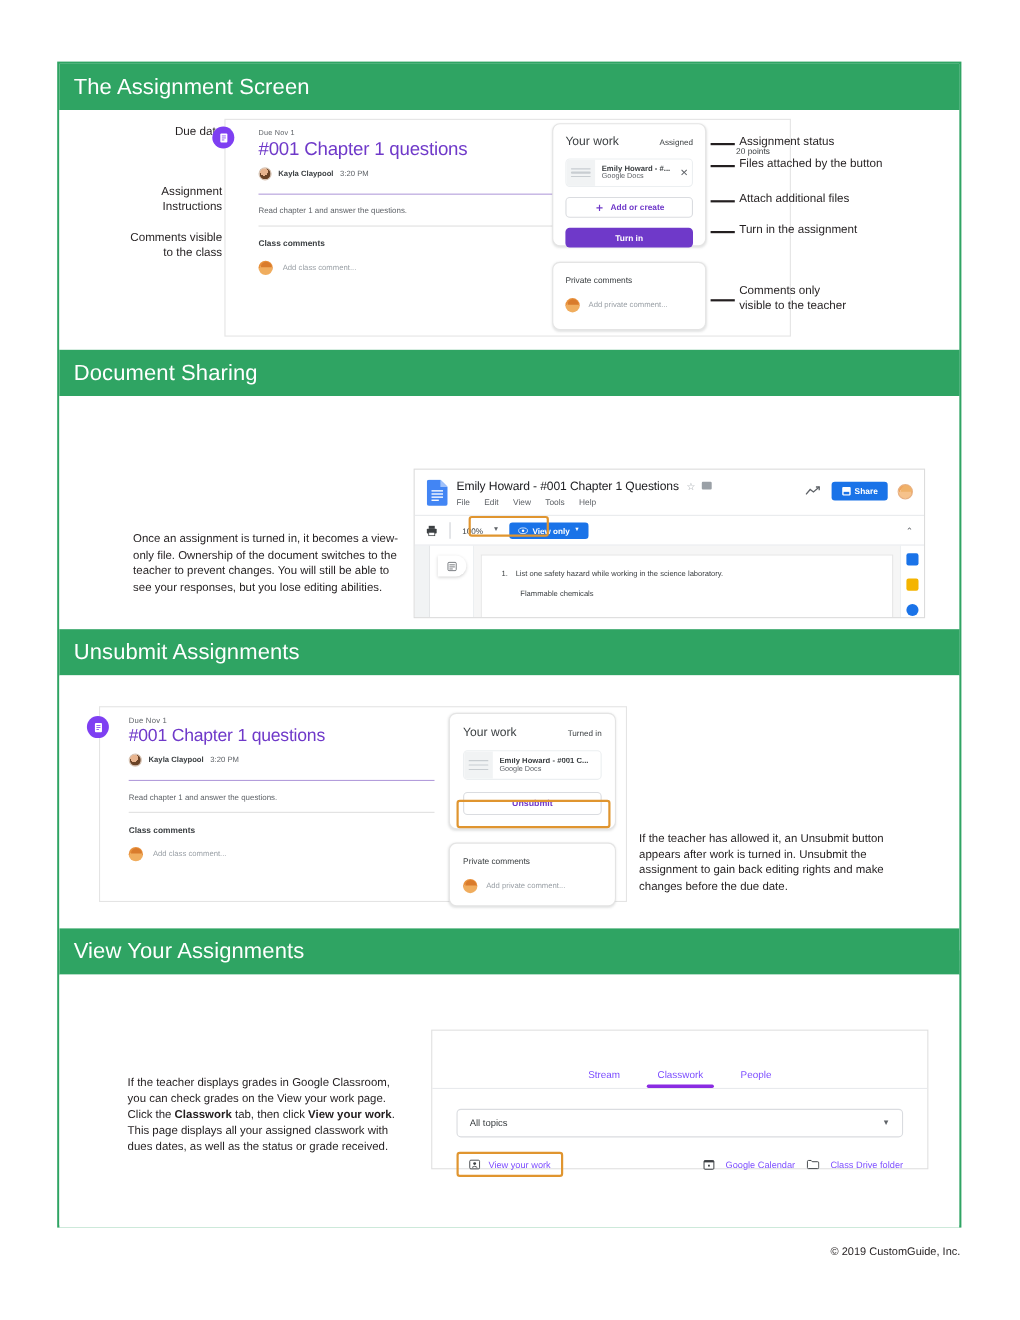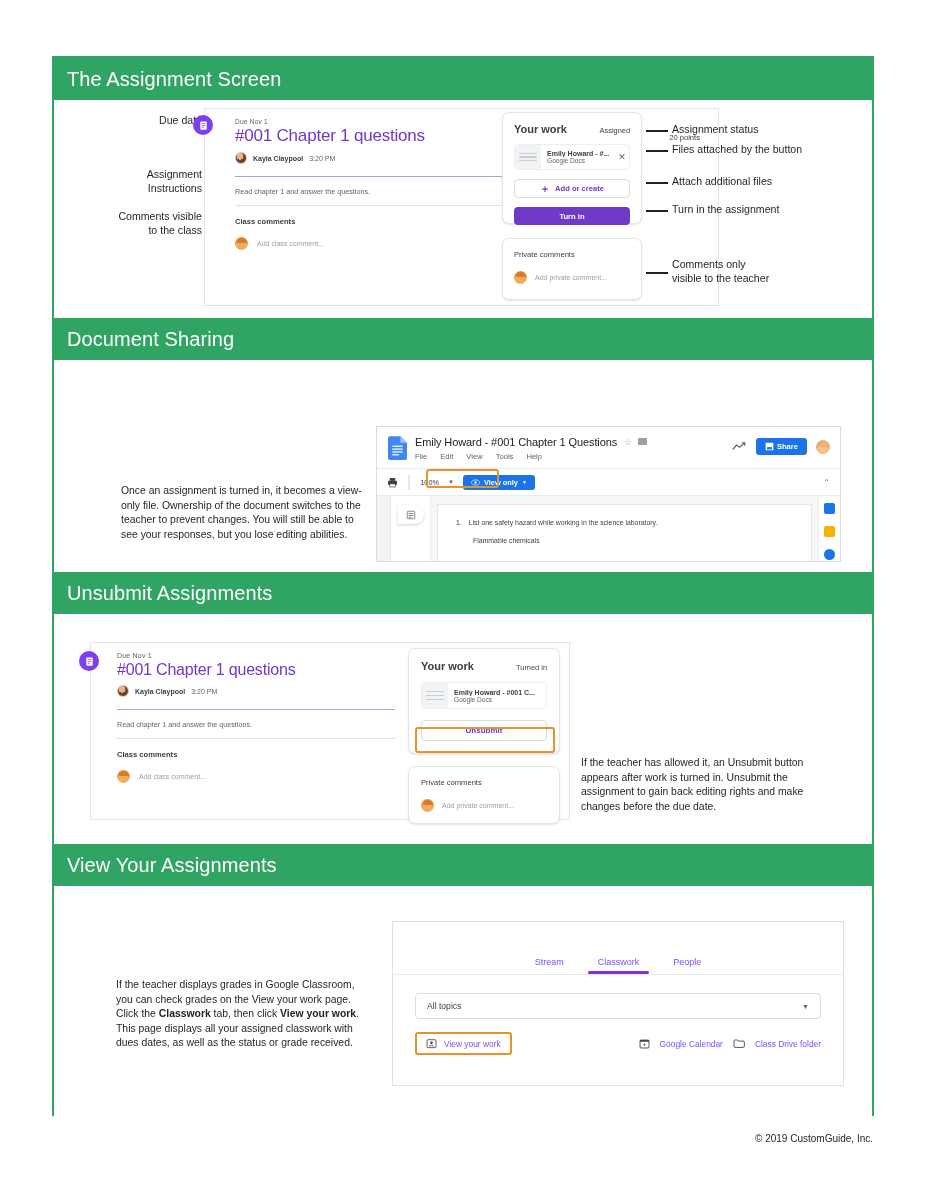"Your work" .yw-title { font-weight: 700 -> 400 }
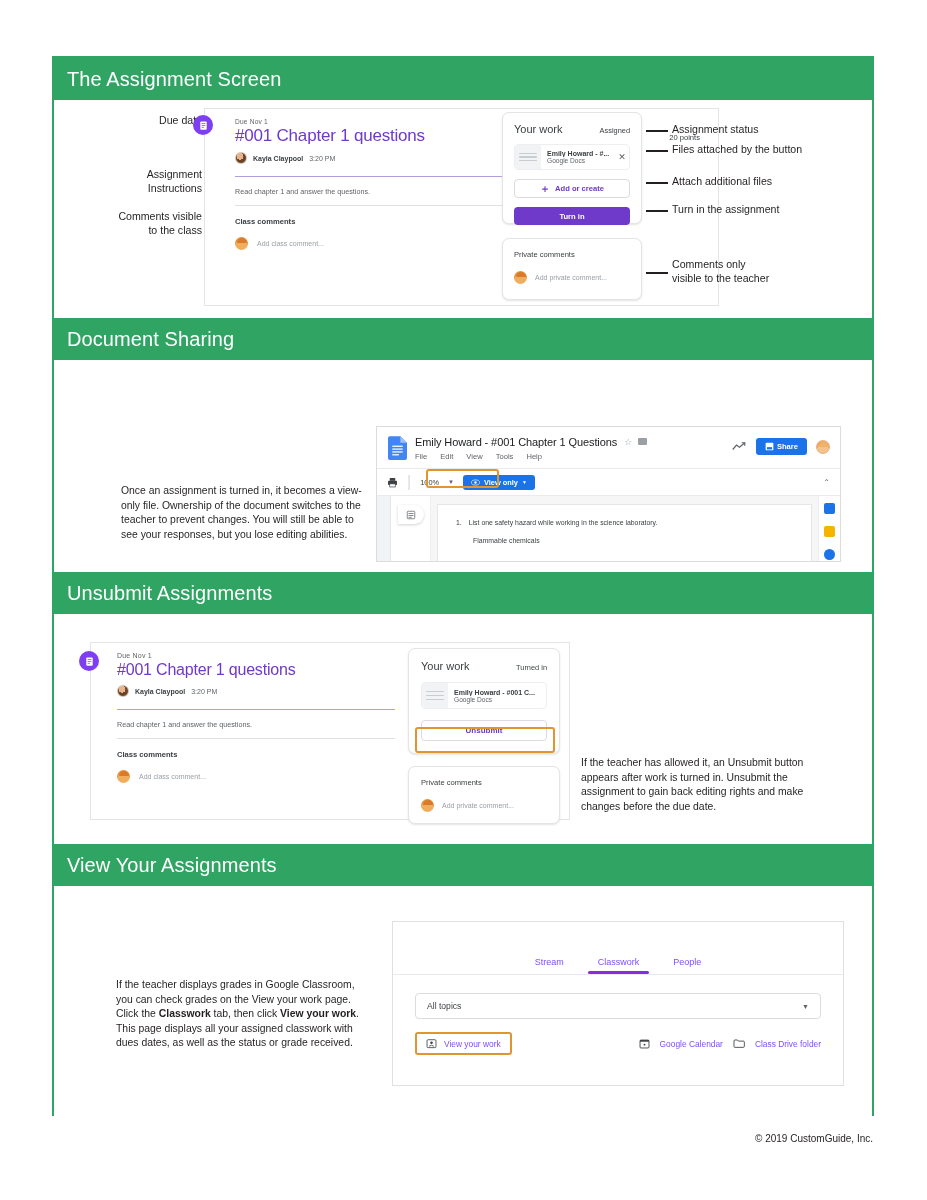"Stream" div.cw { height: 165px -> 127px; top: 35px -> 50px }
